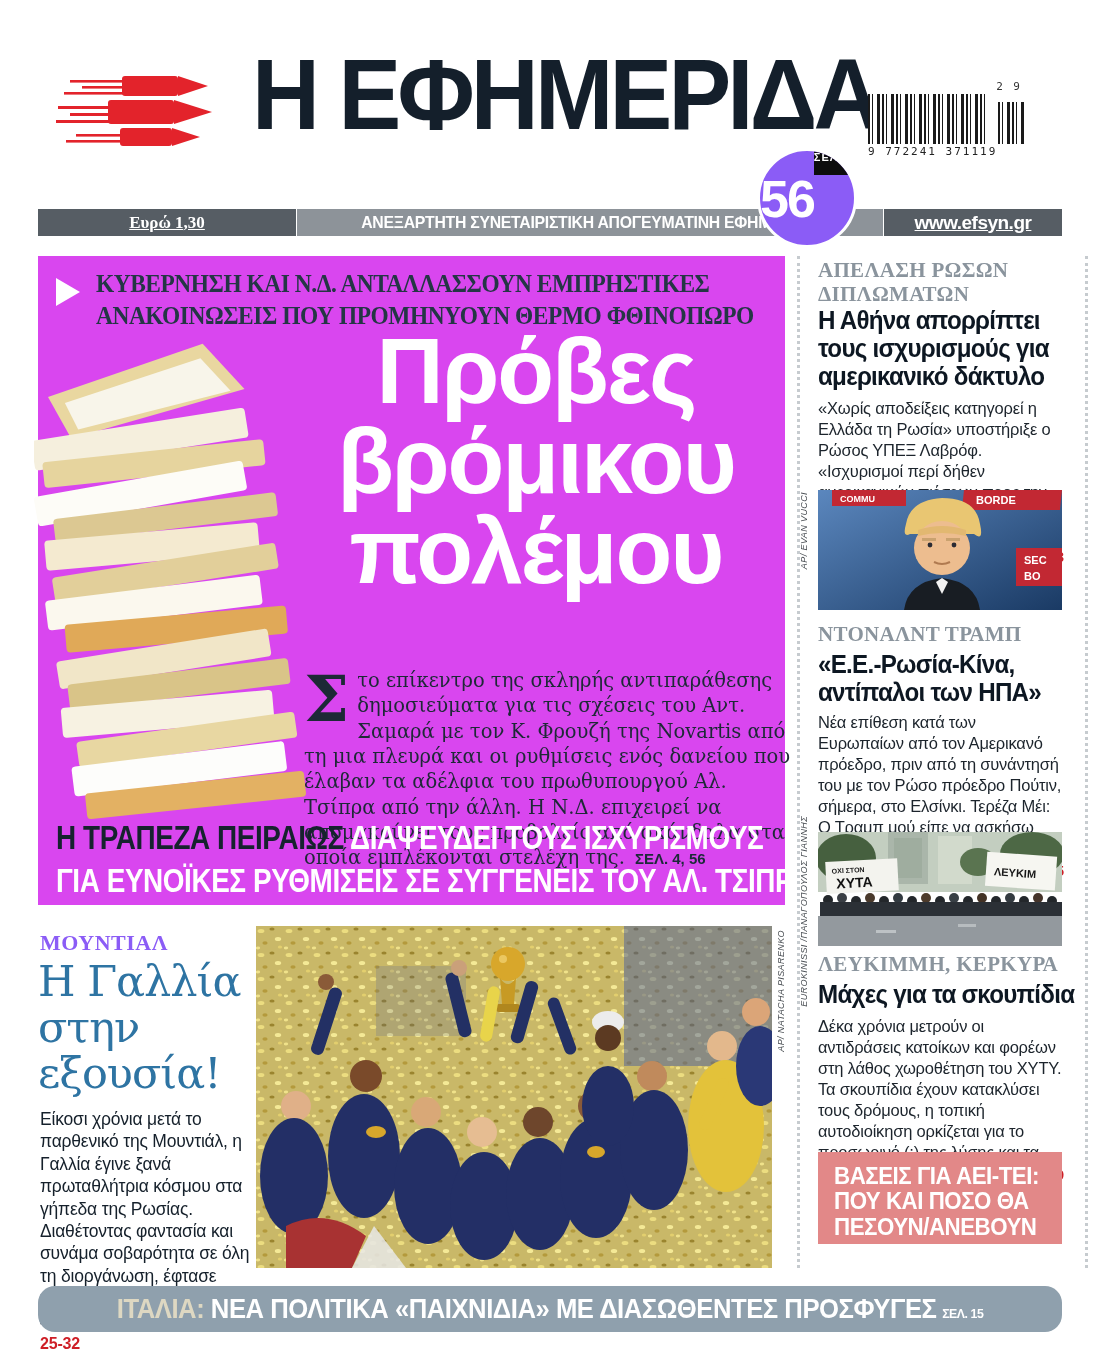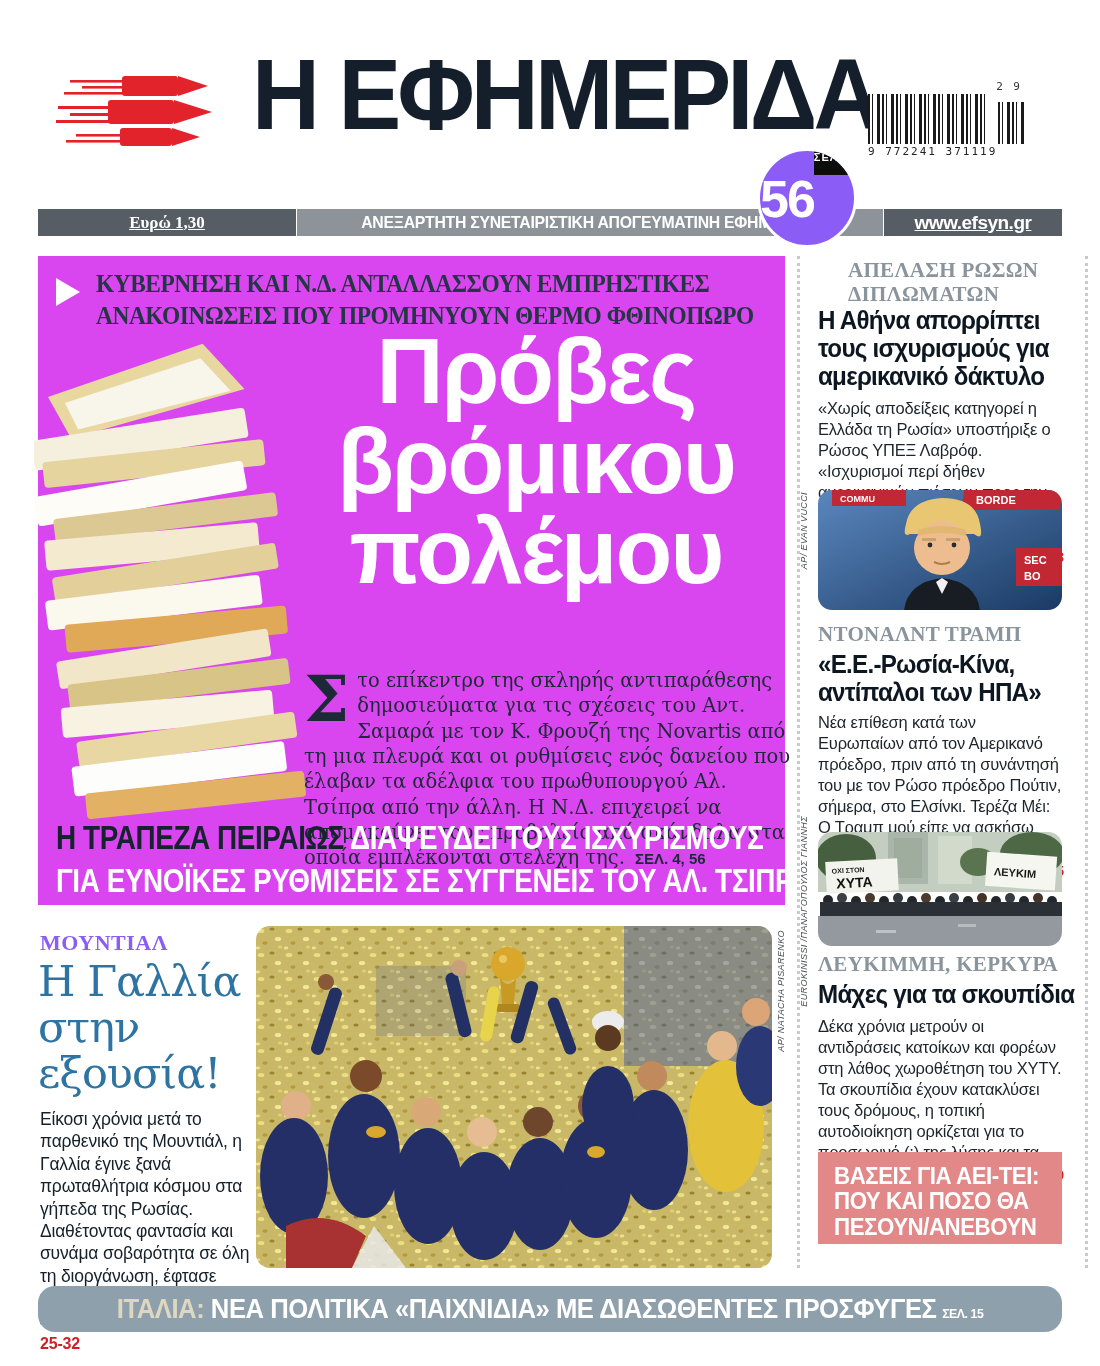"ΑΠΕΛΑΣΗ ΡΩΣΩΝ" div.abs { left: 848px -> 818px }
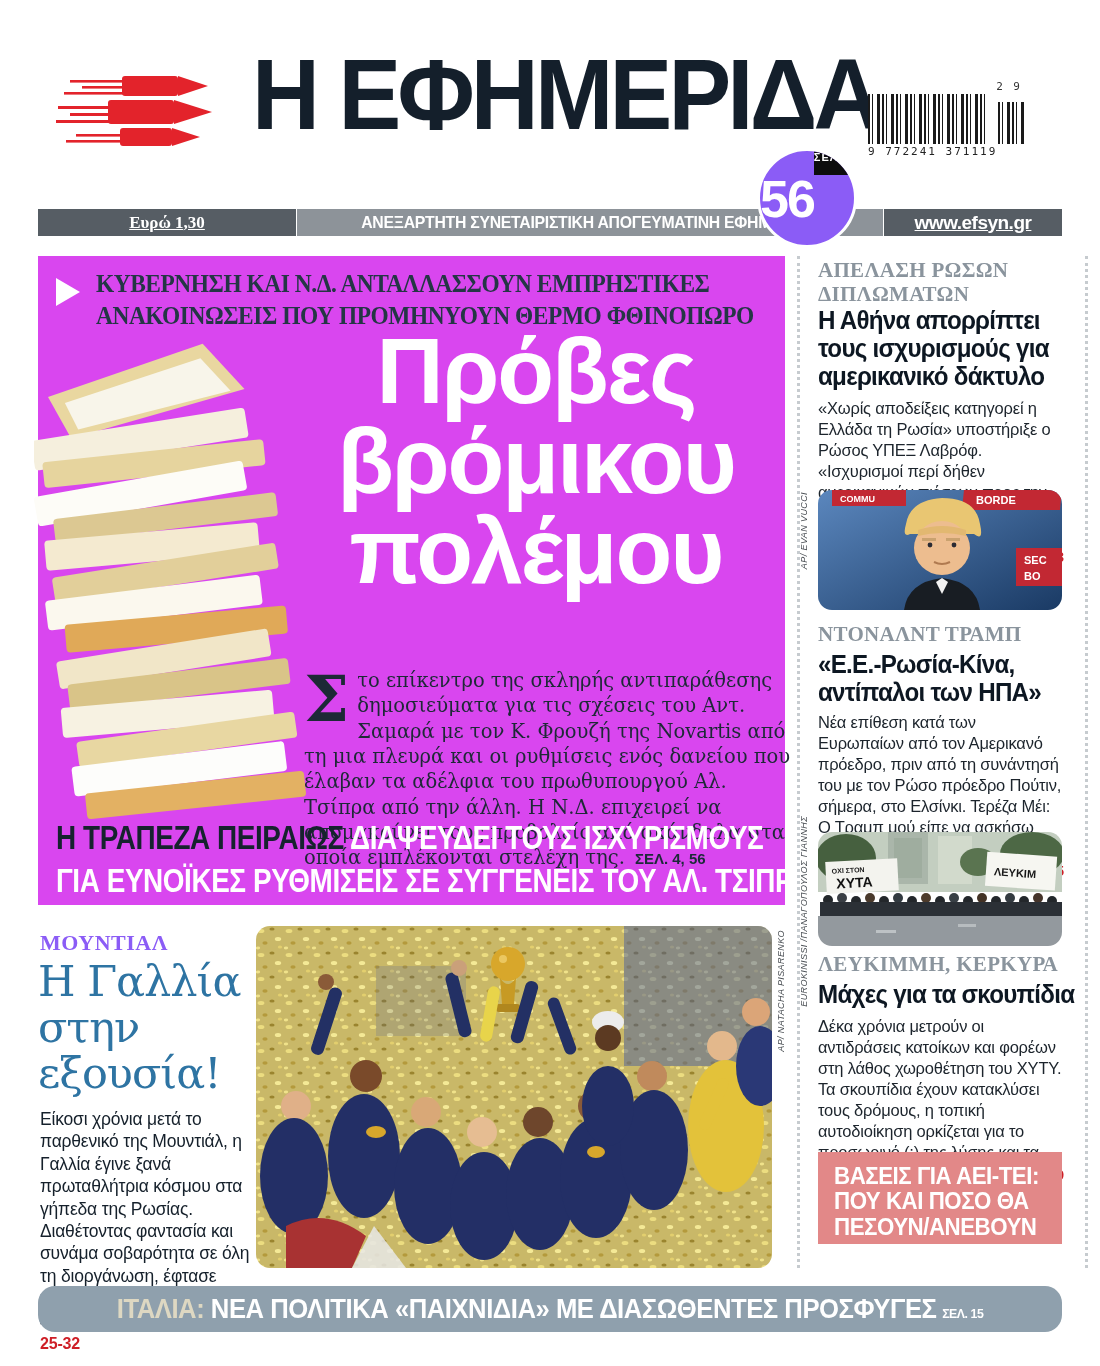"COMMU" .photo-frame { border-radius: 14px -> none }
